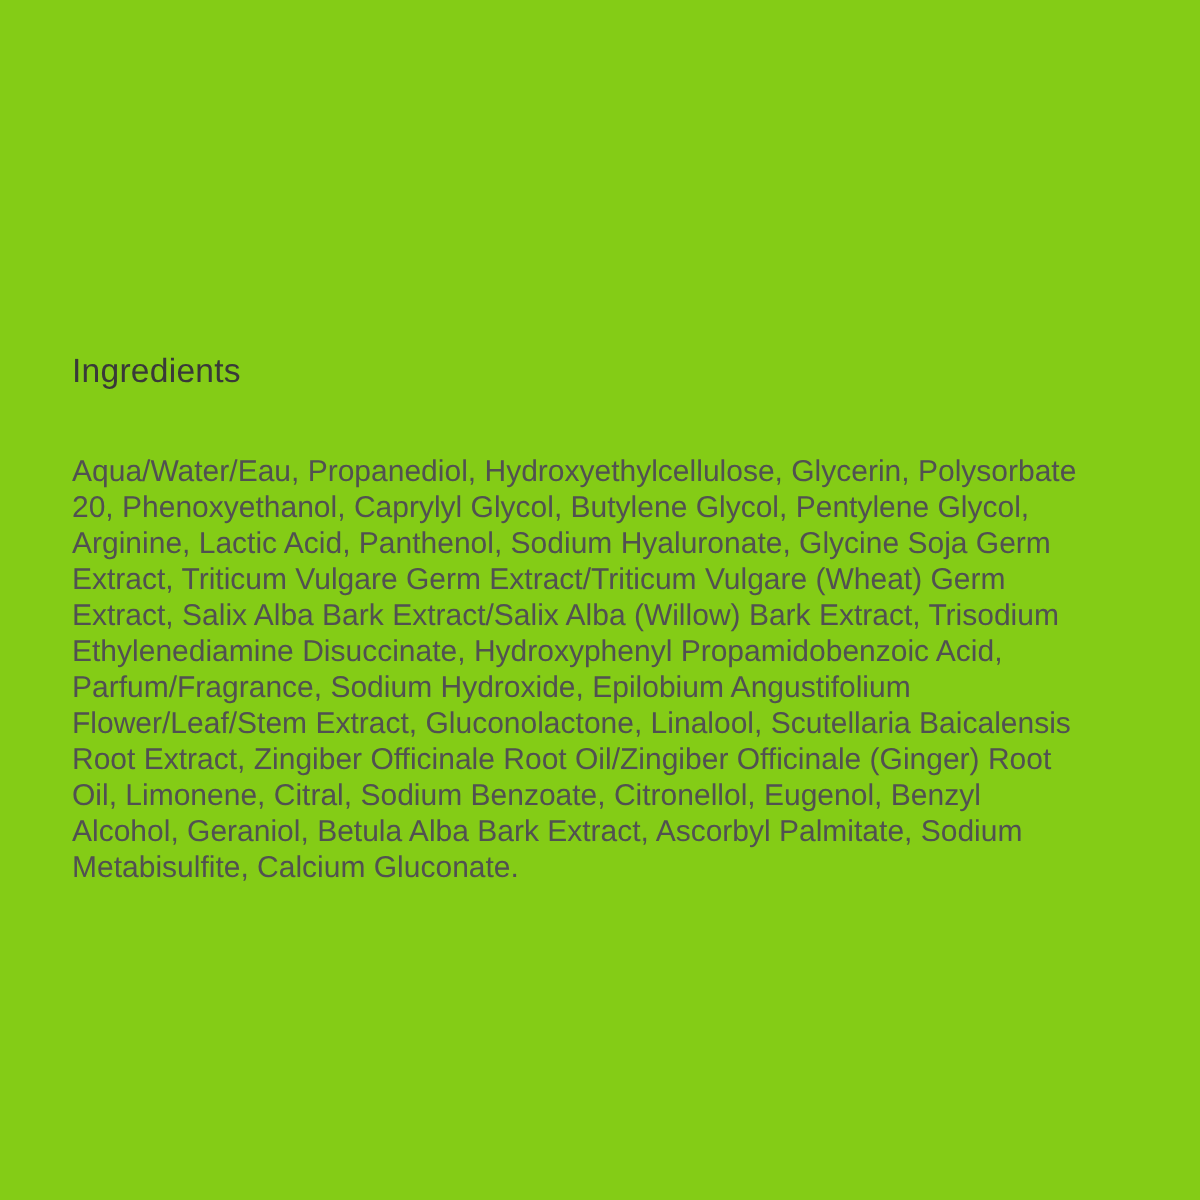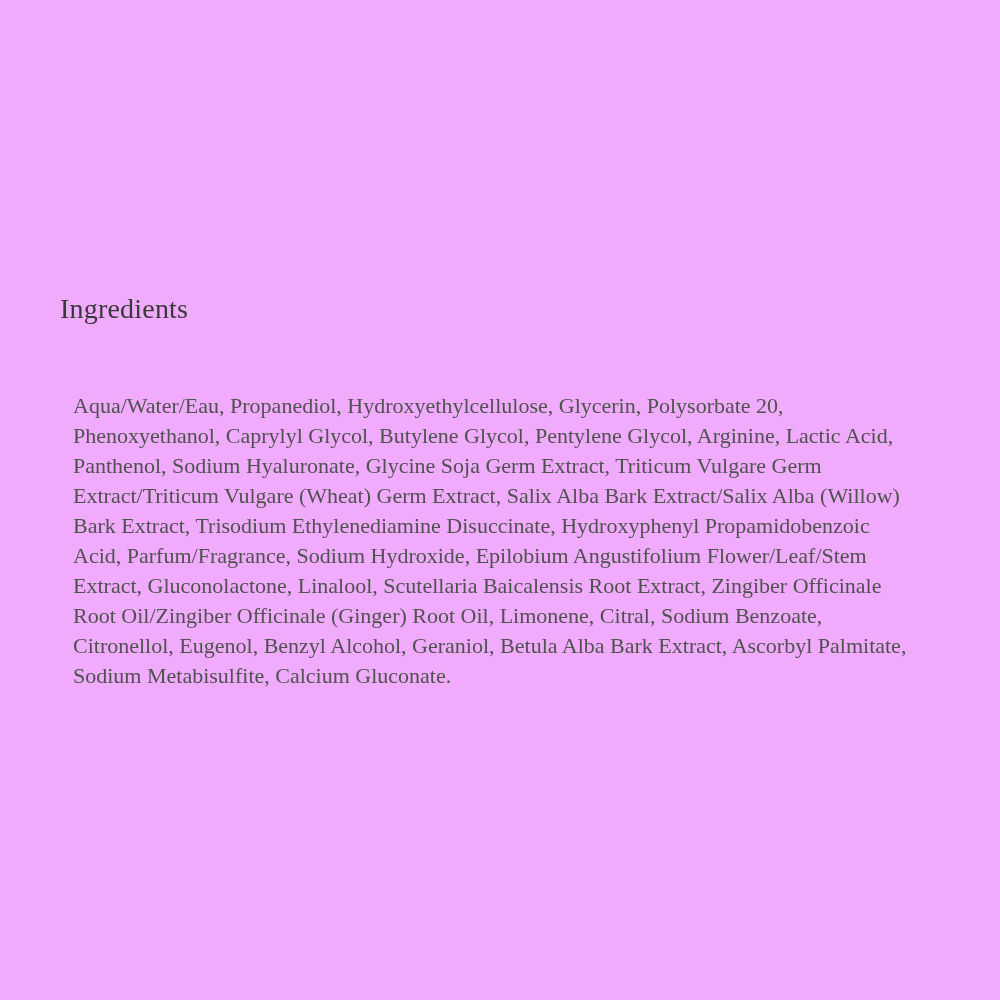"Ingredients" .page { background: #f0abfc -> #84cc16; font-family: Liberation Serif, serif -> none }
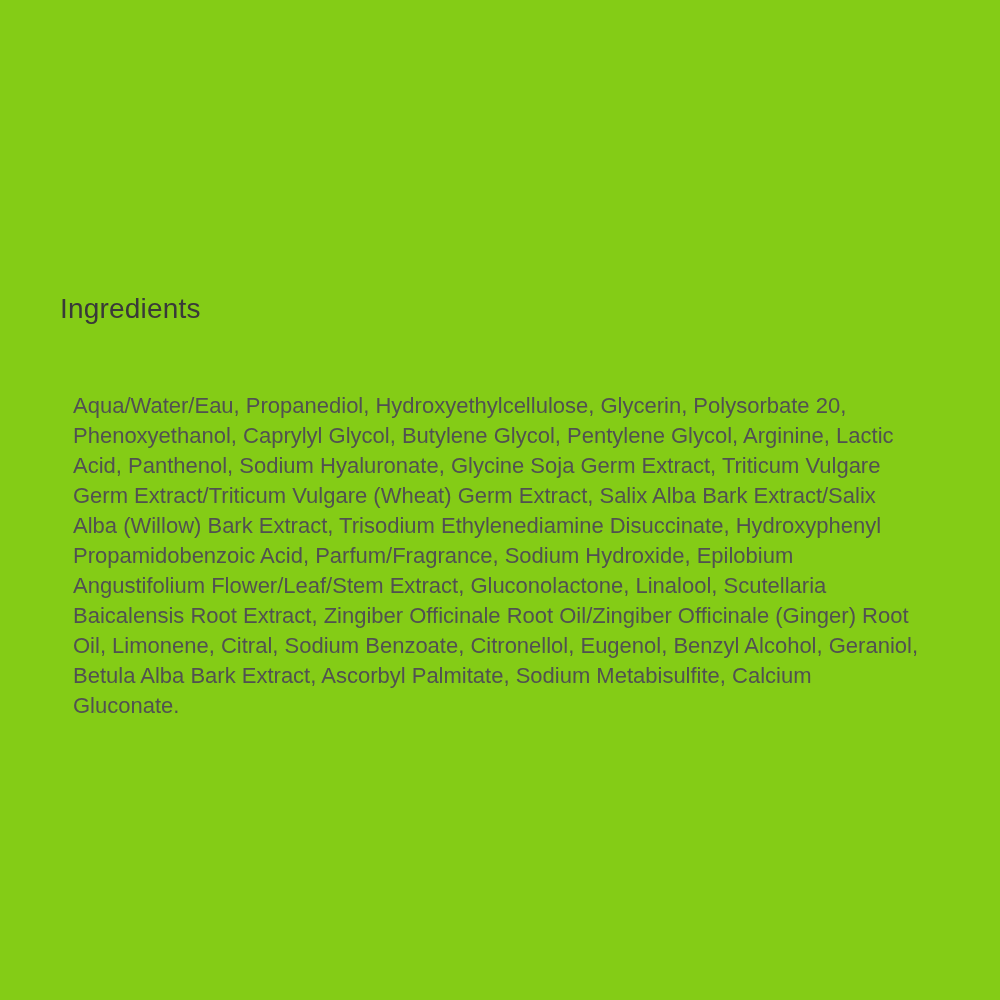"Aqua/Water/Eau, Propanediol," .ingredients-text { font-size: 22px -> 25px; margin: 13px -> 0 }
